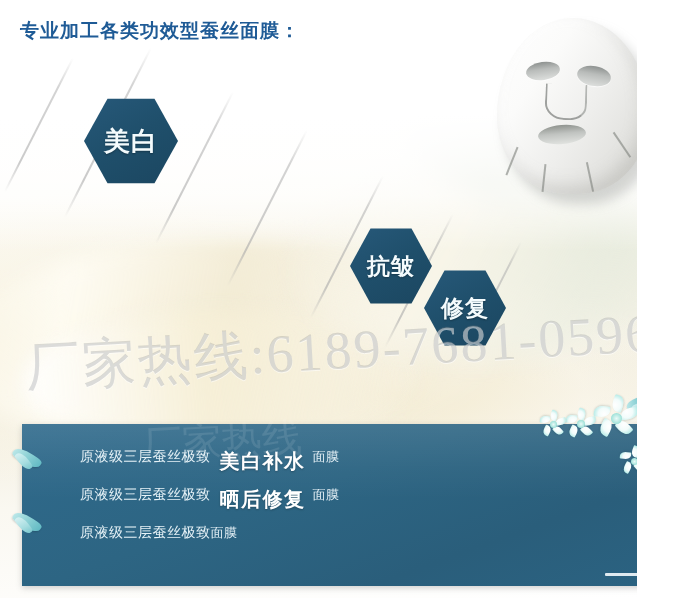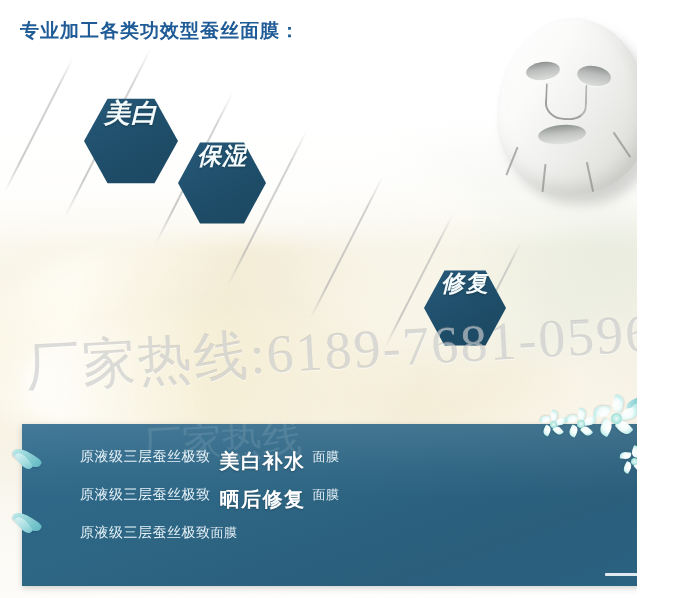"美白" .hex { align-items: flex-start -> center; font-style: italic -> none }
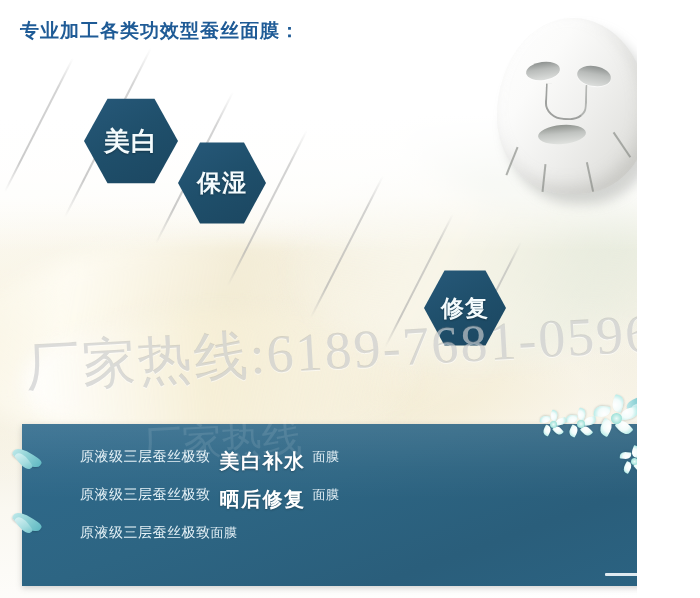"保湿" div.hex { html: <div> <span>保湿</span> </div> -> none }
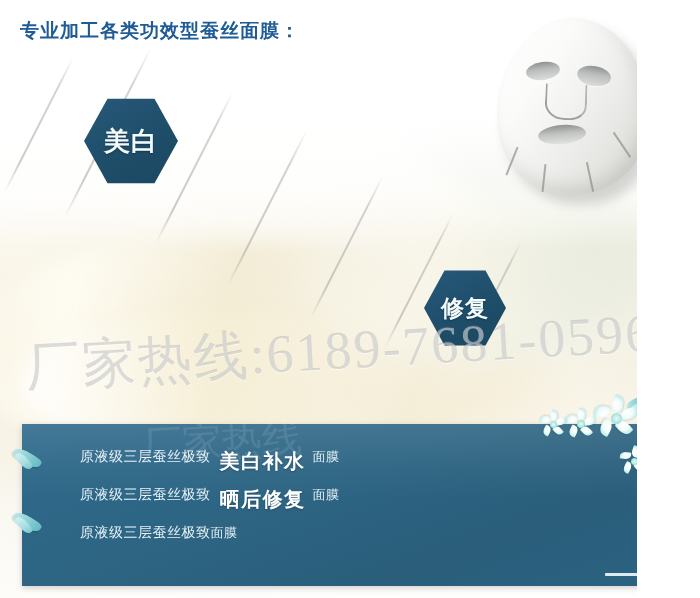"抗皱" div.hex { html: none -> <div> <span>抗皱</span> </div> }
